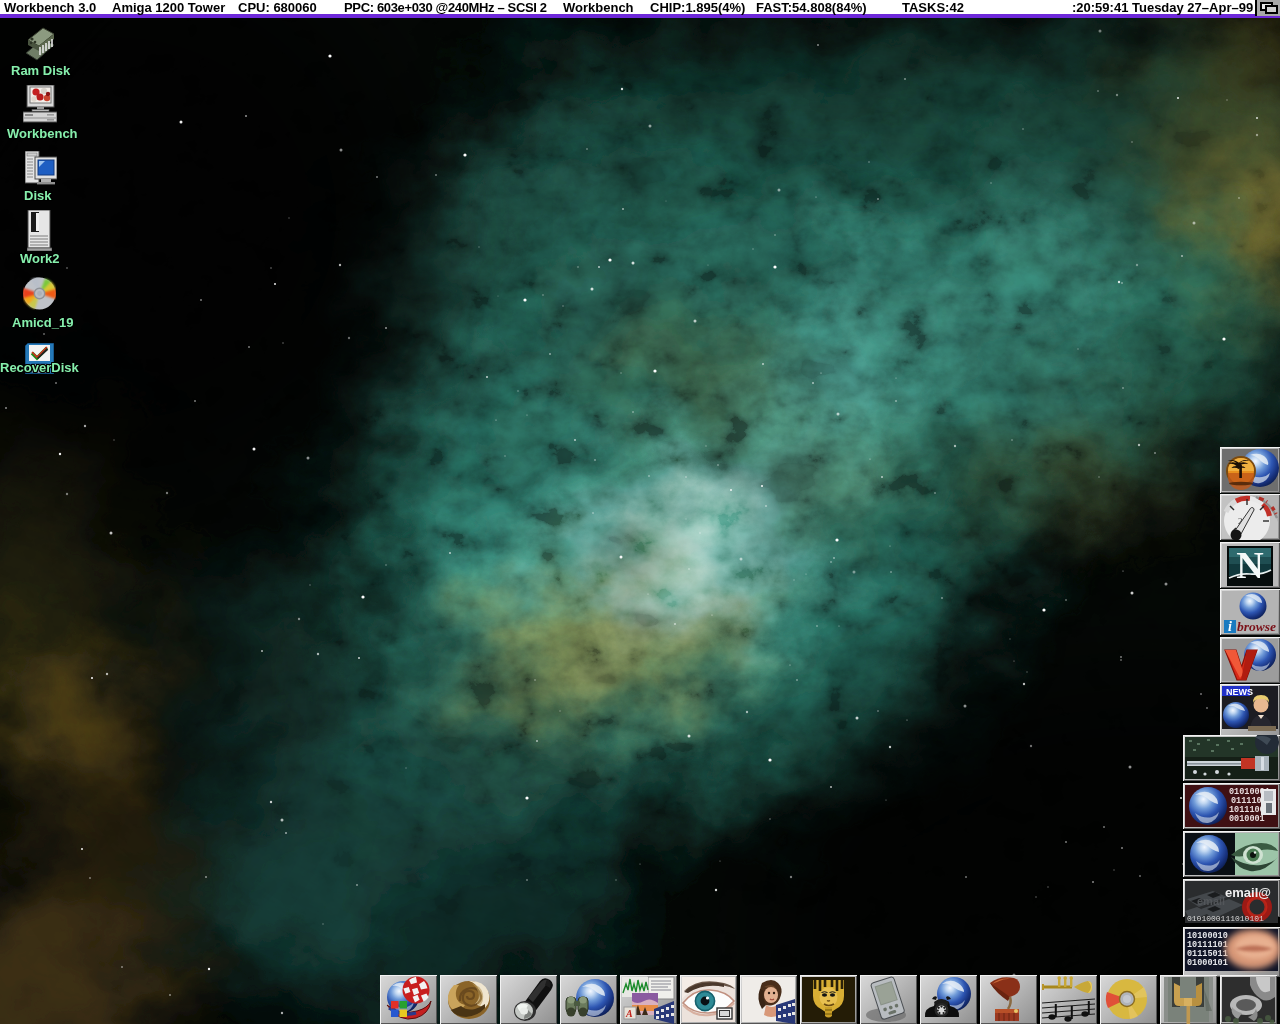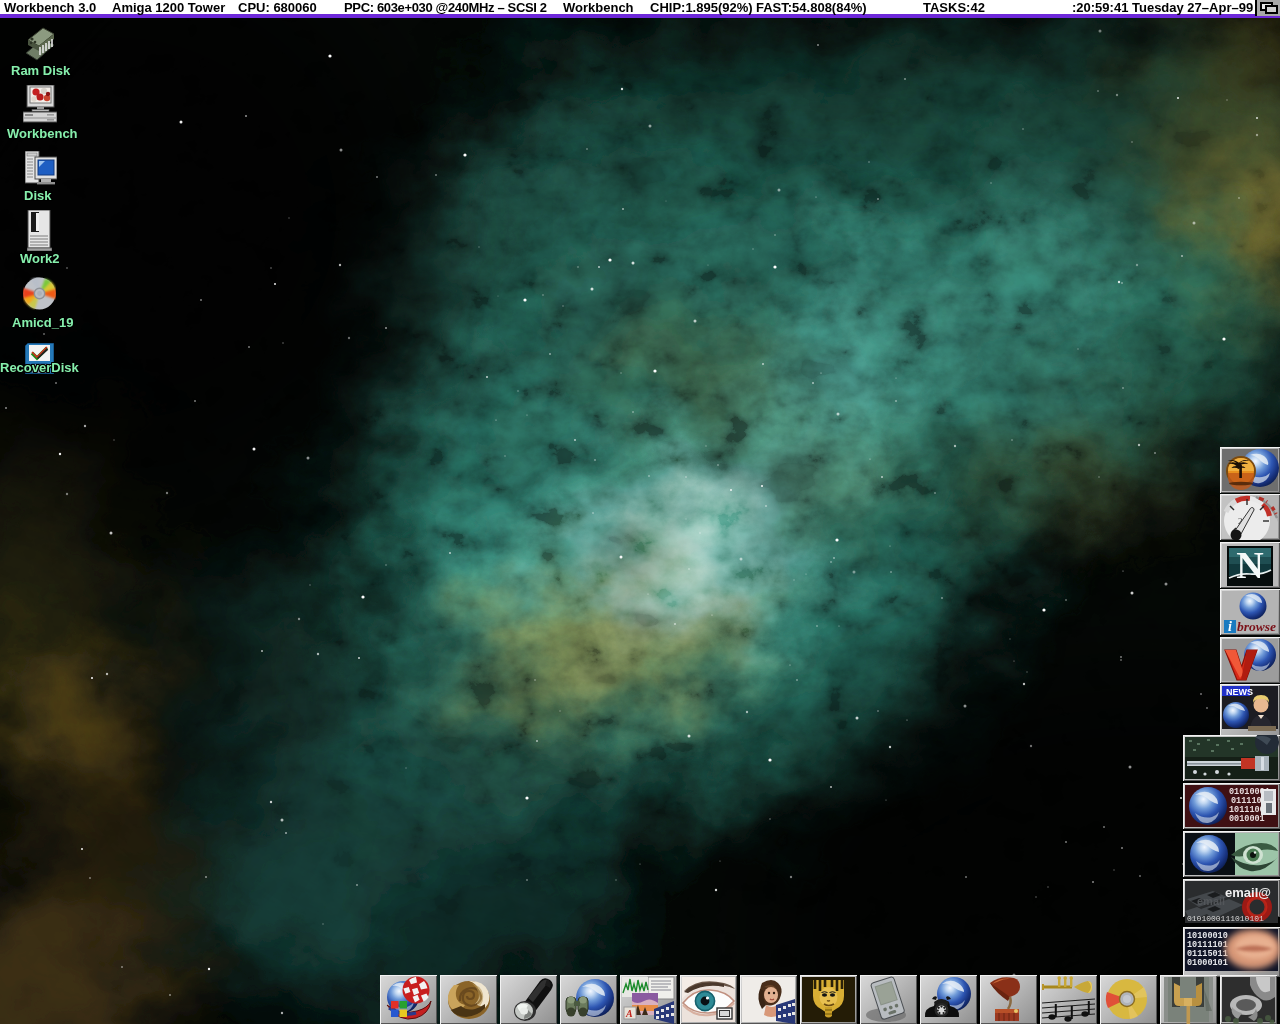"CHIP:1.895(92%)" span { text: 92% -> 4% }
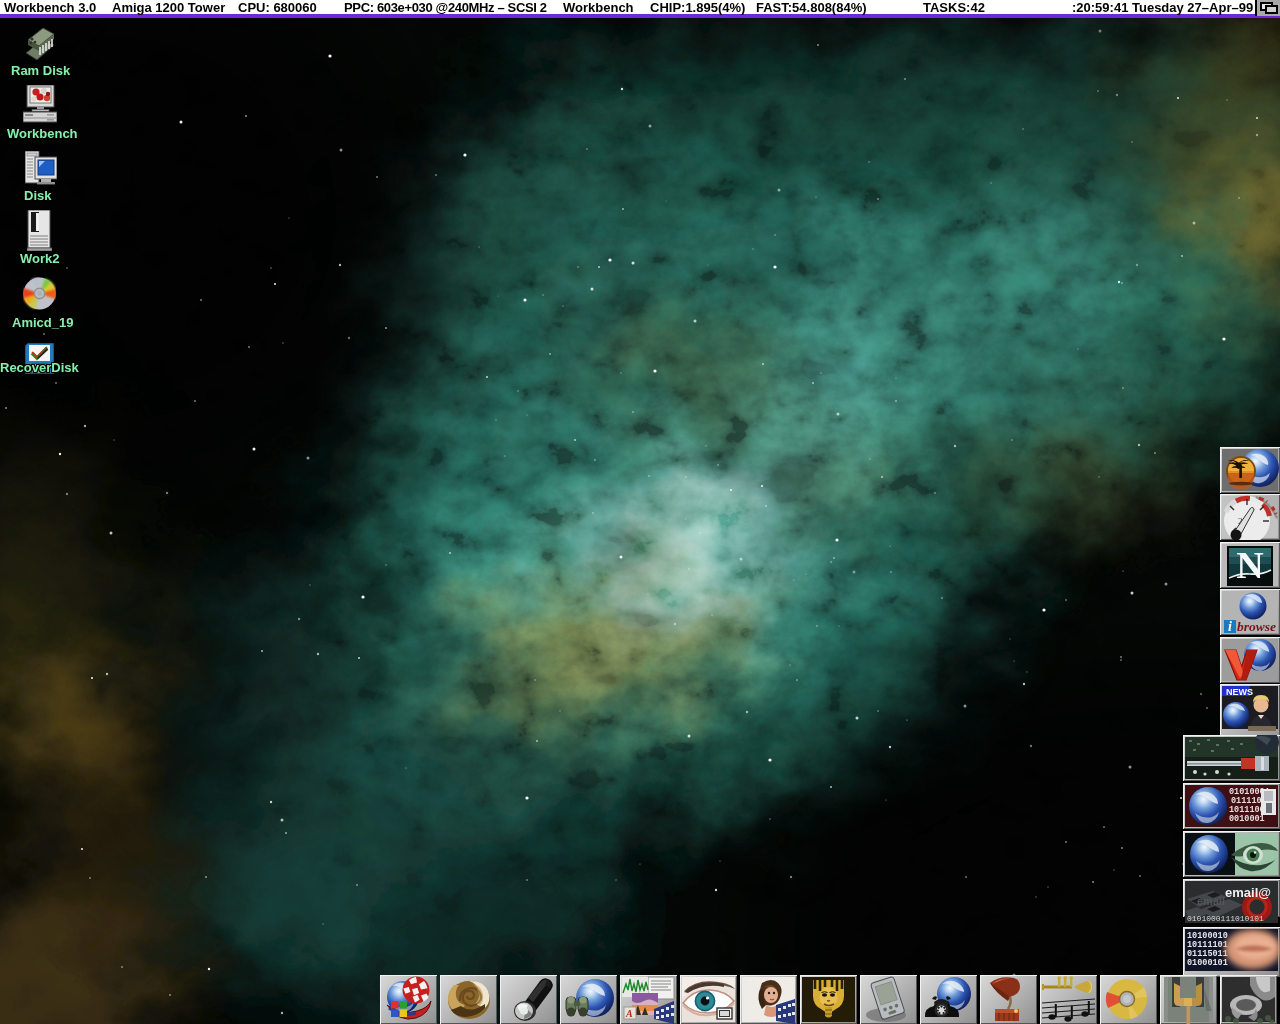"TASKS:42" span { left: 923px -> 902px }
